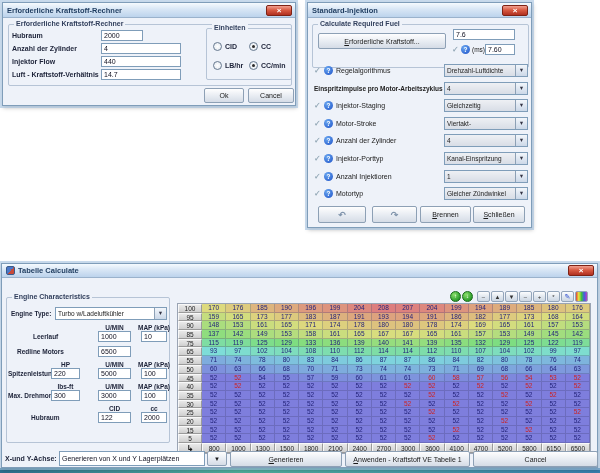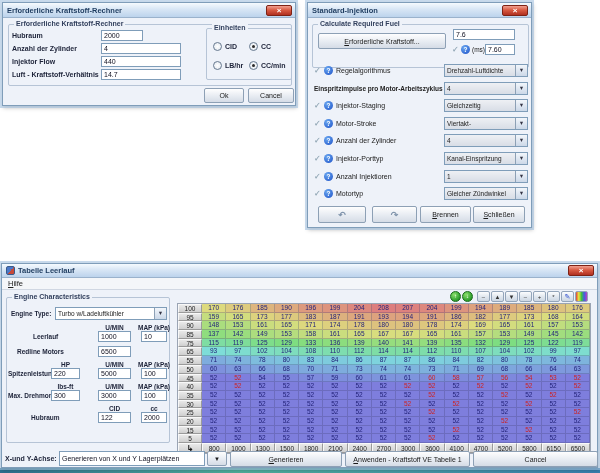"Tabelle Leerlauf" span.title { text: Leerlauf -> Calculate }
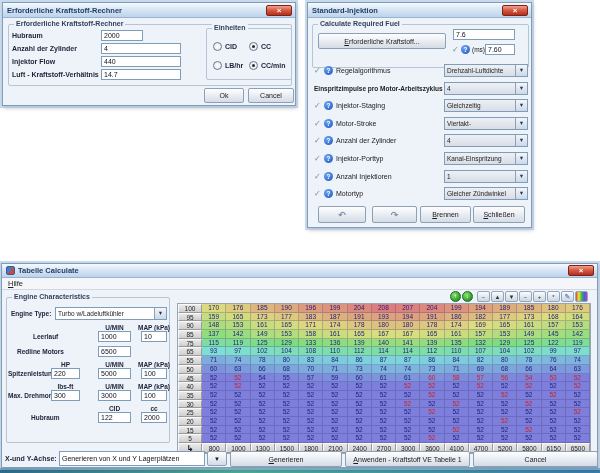"Hilfe" div.menubar { html: <div> <span>Hilfe</span> </div> -> none }
